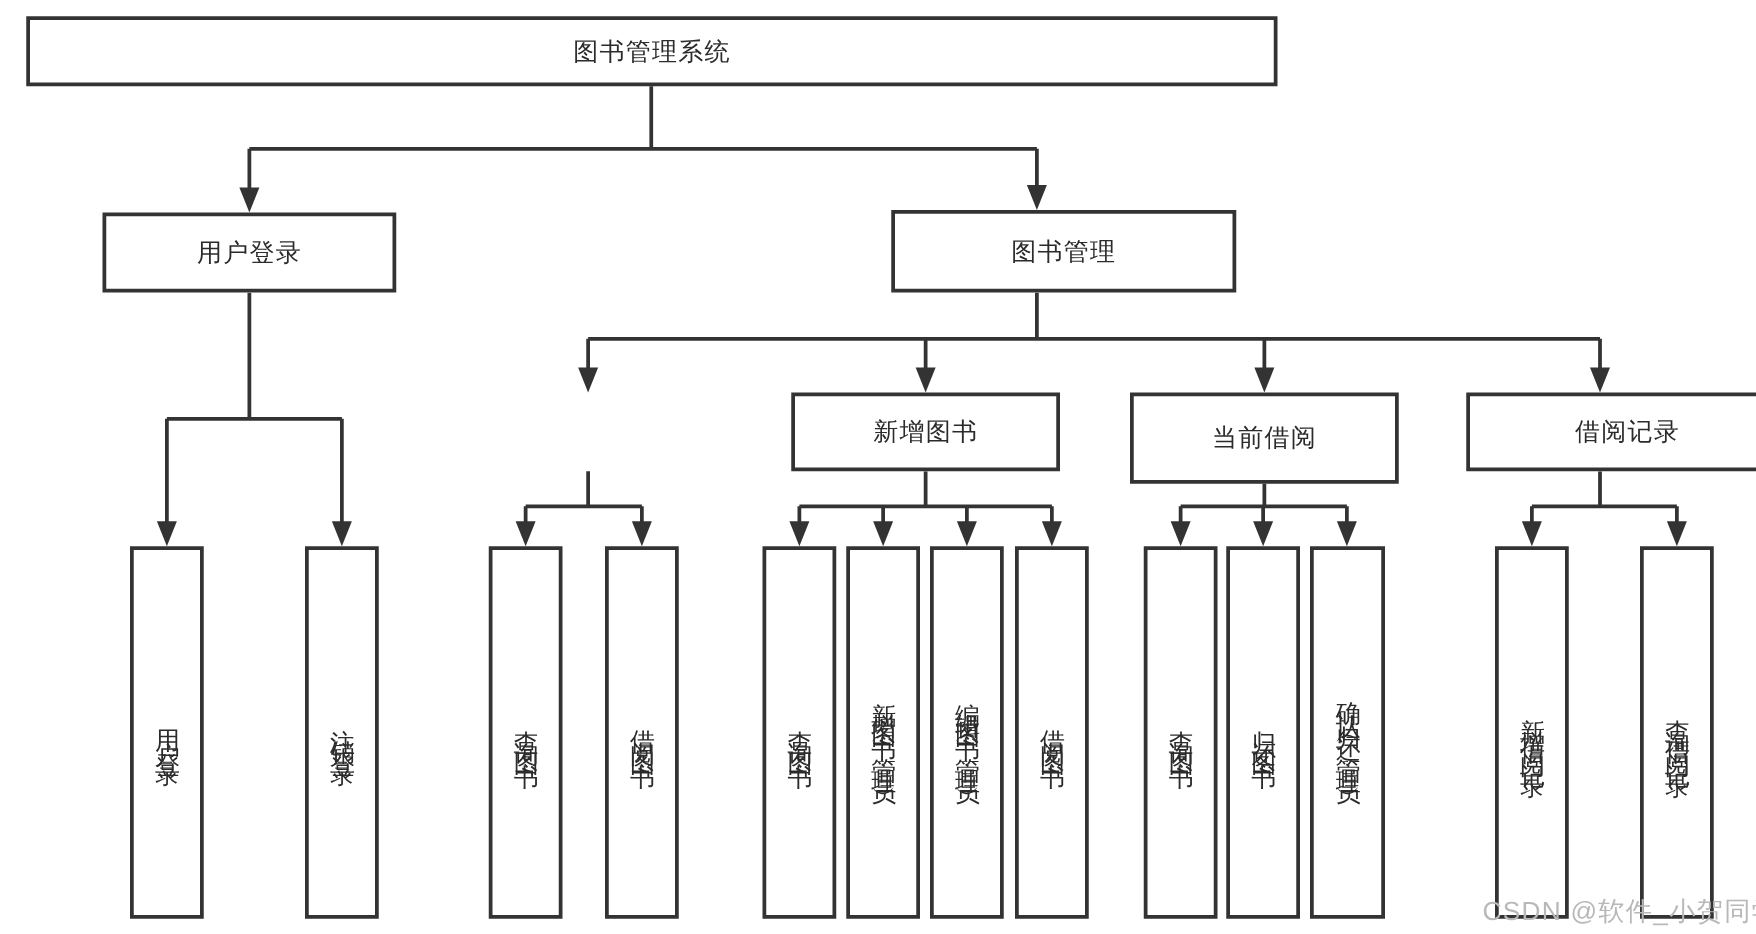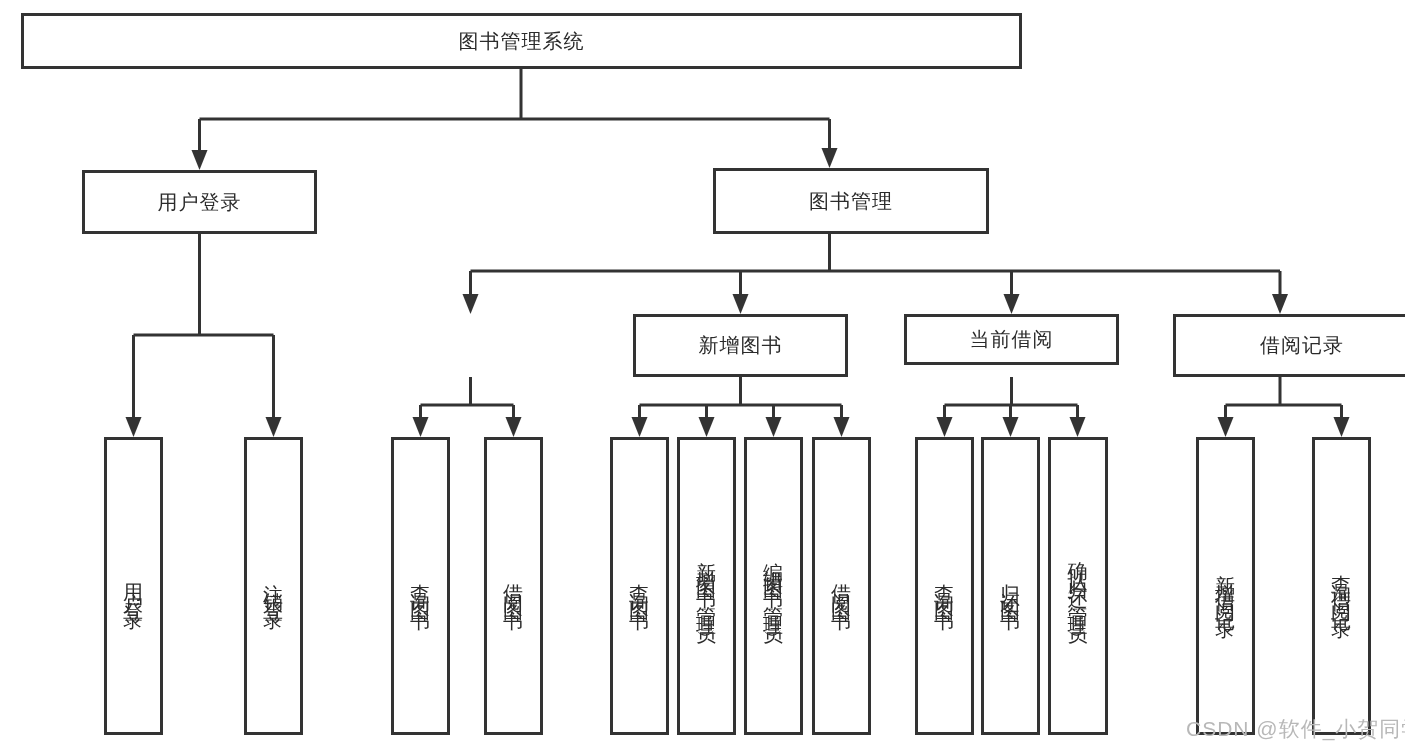"当前借阅" div.hbox { height: 51px -> 73px }
